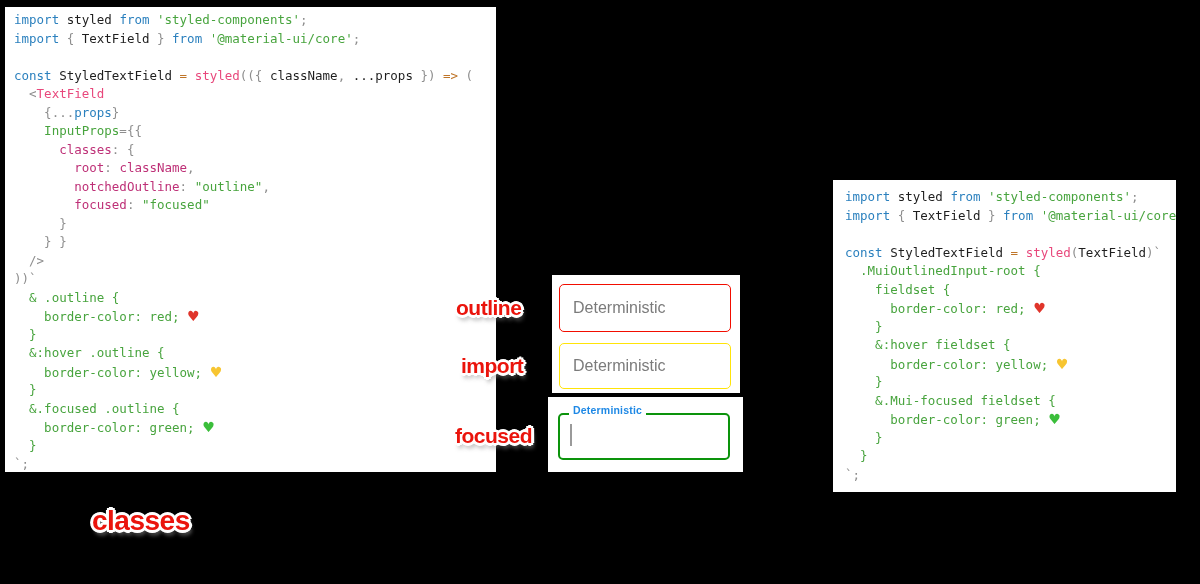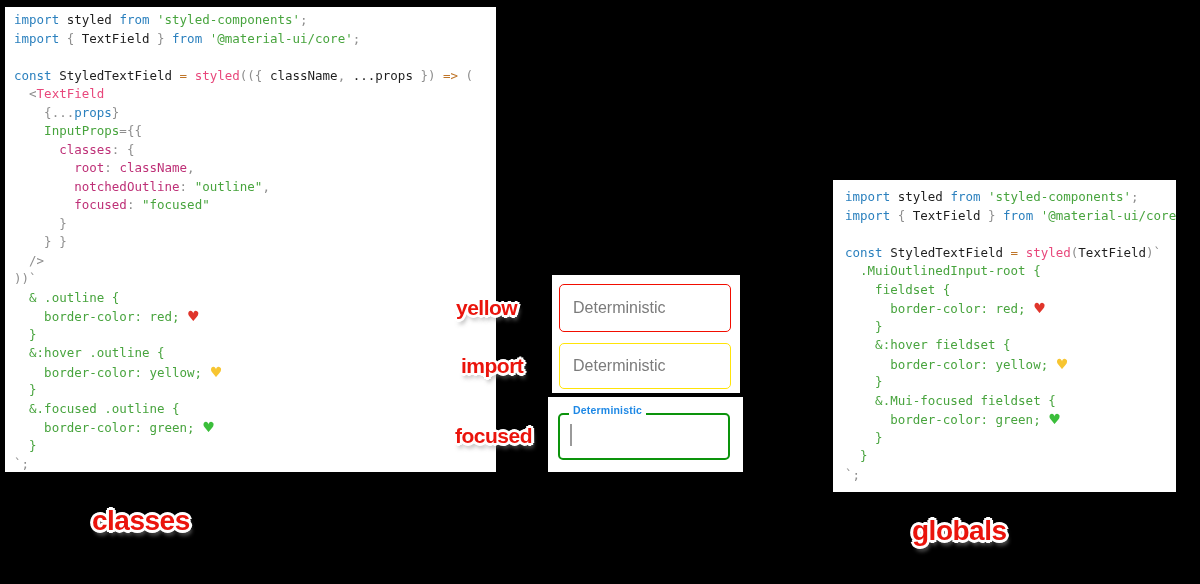"yellow" div.ann { text: yellow -> outline }
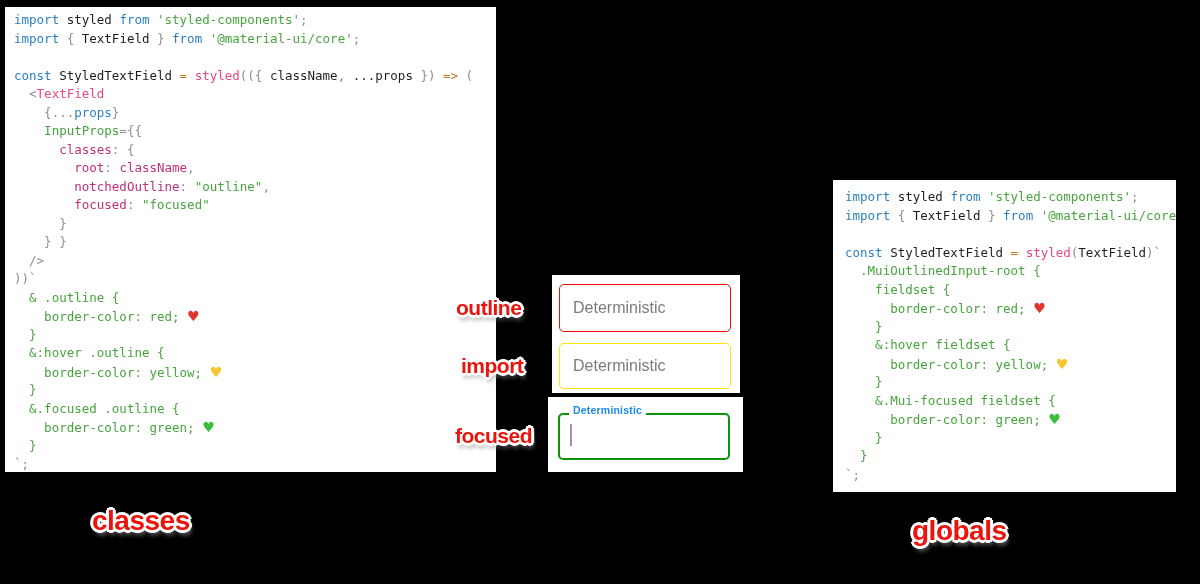"globals" div.ann { html: <div>globals</div> -> none }
